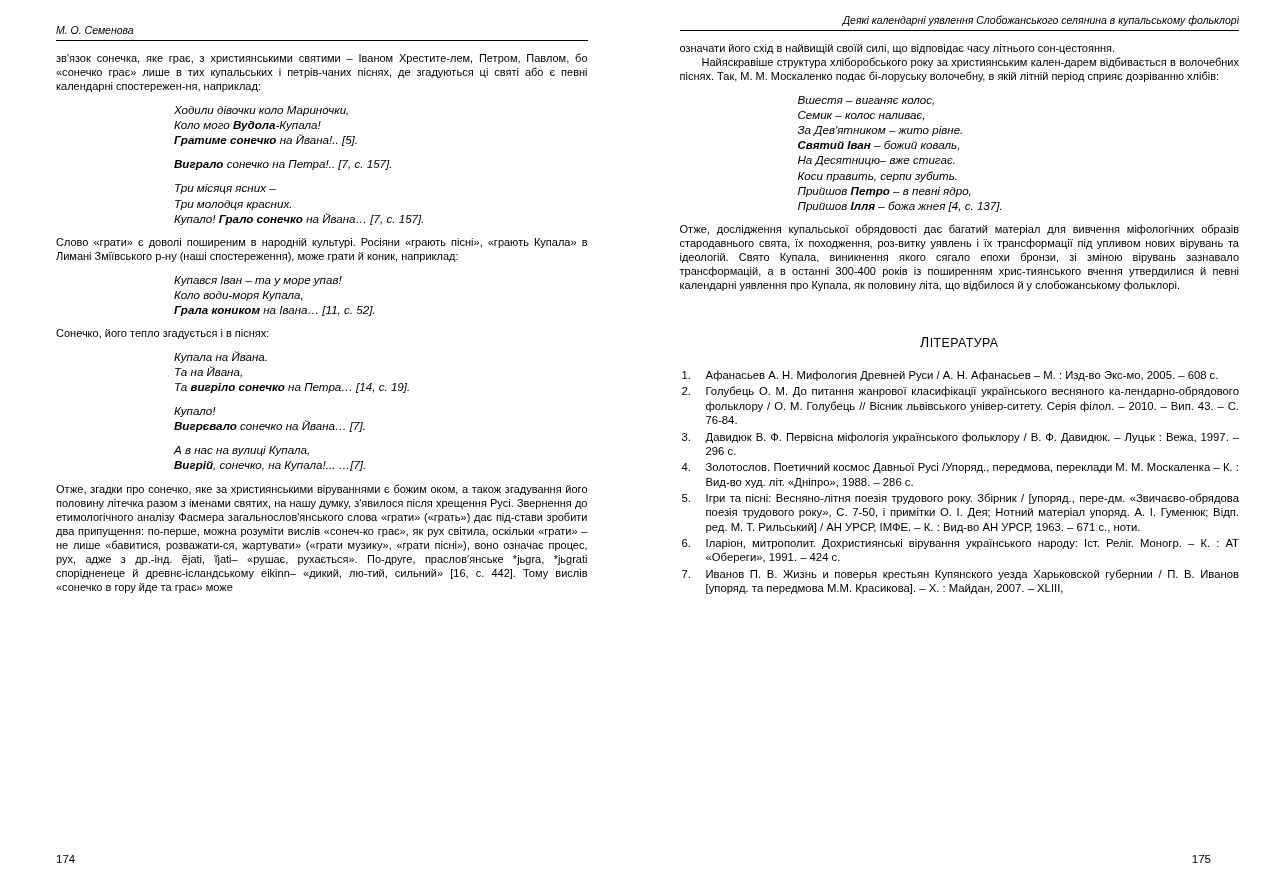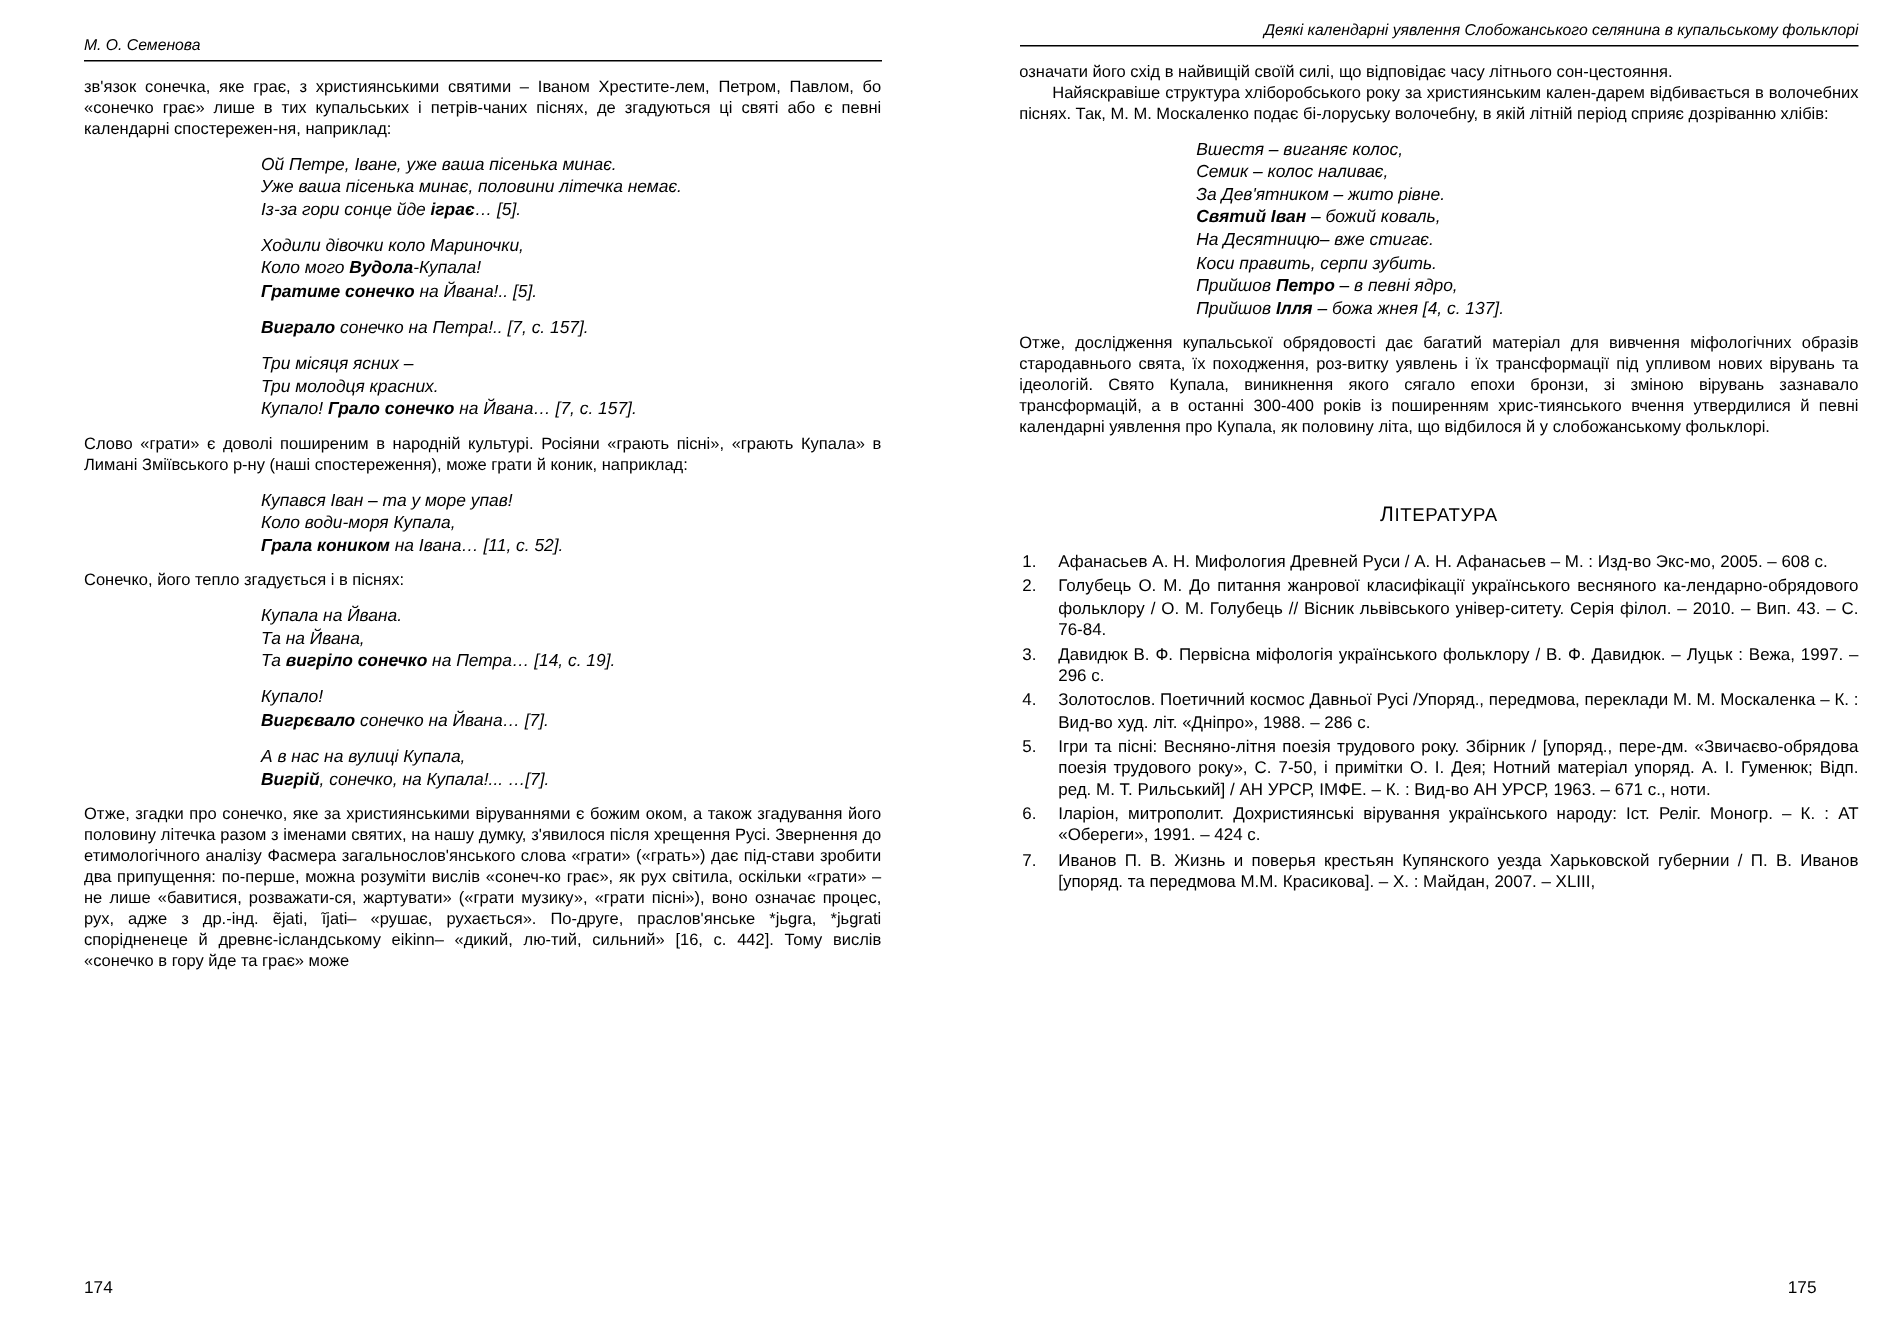"Ой Петре, Іване, уже ваша" div.verse { html: <div> <div><span>Ой Петре, Іване, уже ваша пісенька минає.</span></div> <div><span>Уже ваша пісенька минає, половини літечка немає.</span></div> <div><span>Із-за гори сонце йде </span><b>іграє</b><span>… [5].</span></div> </div> -> none }
